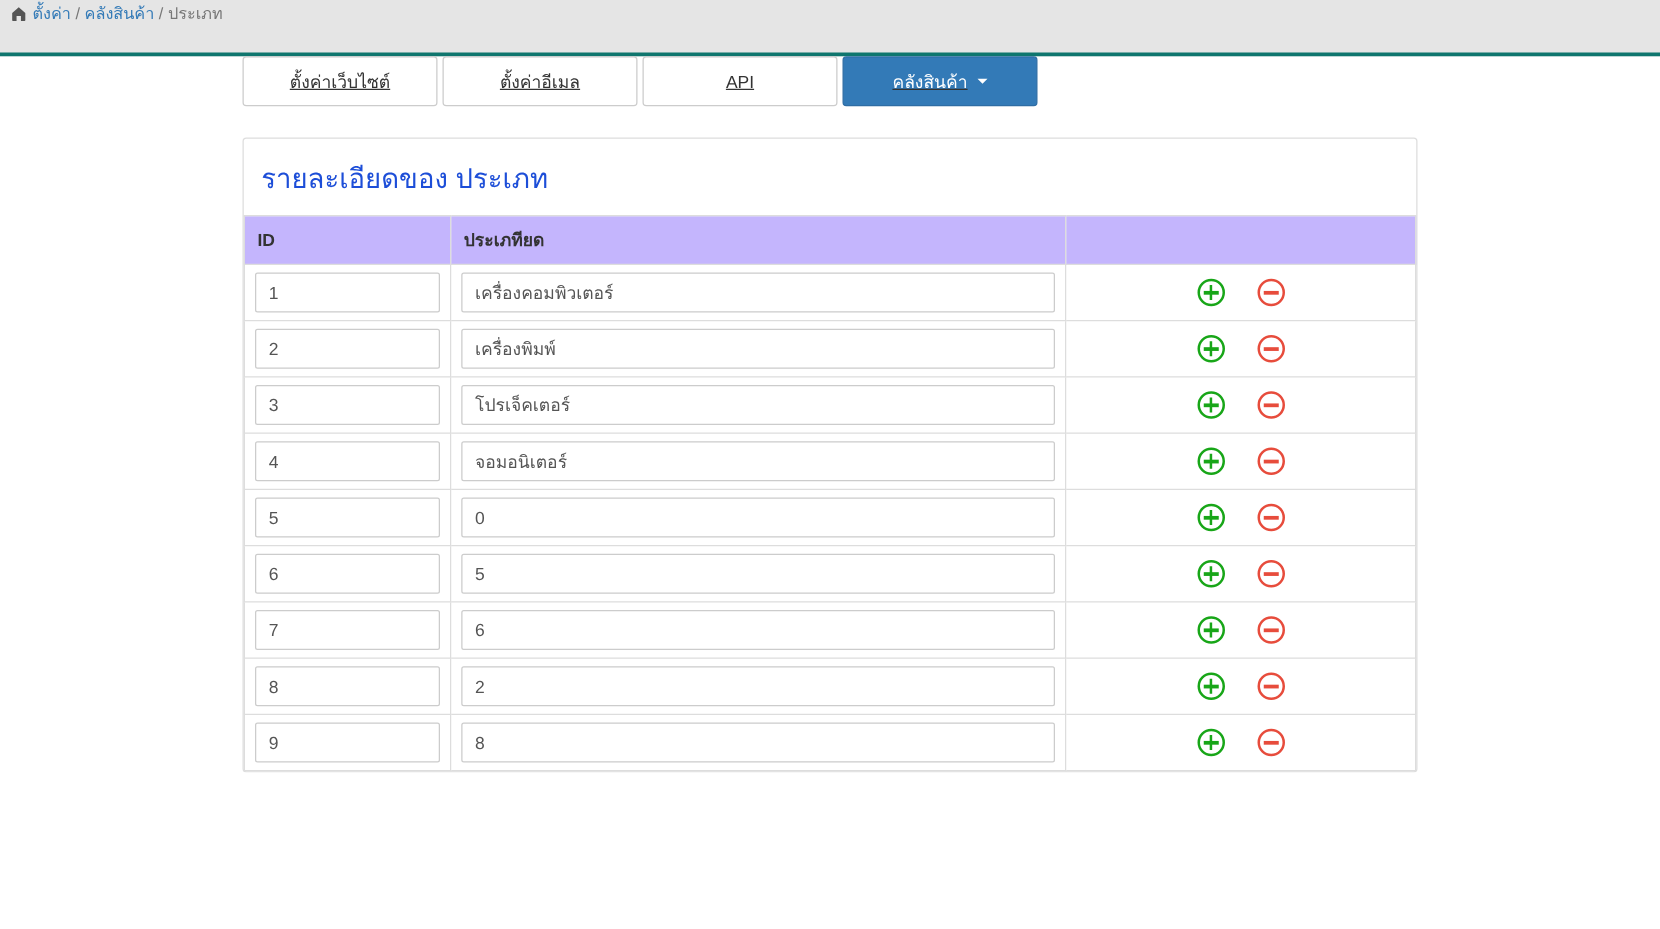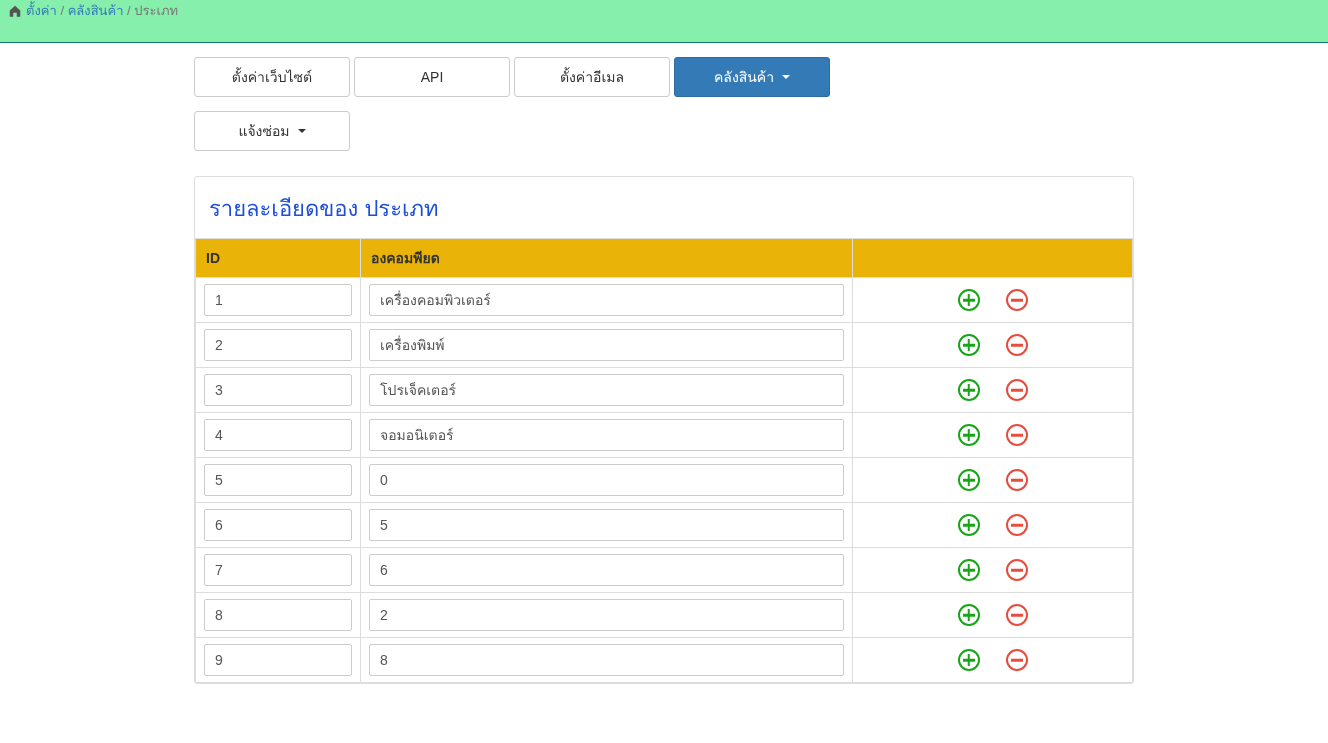"ตั้งค่า / คลังสินค้า / ประเภท" .header-area { background: #86efac -> #e5e5e5; border-bottom: 1px solid #0f766e -> 3px solid #0f766e }
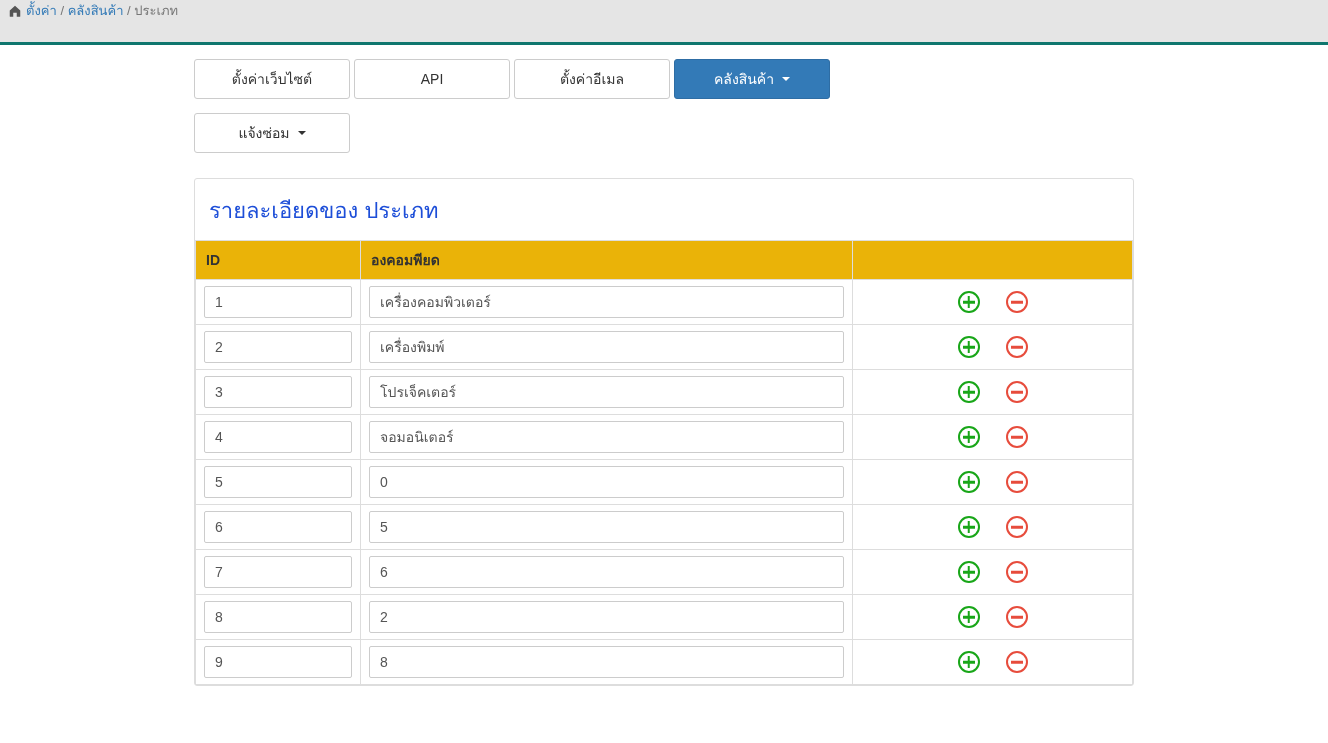"ตั้งค่าเว็บไซต์" .tab-row { margin-top: 14px -> none; text-decoration: none -> underline }
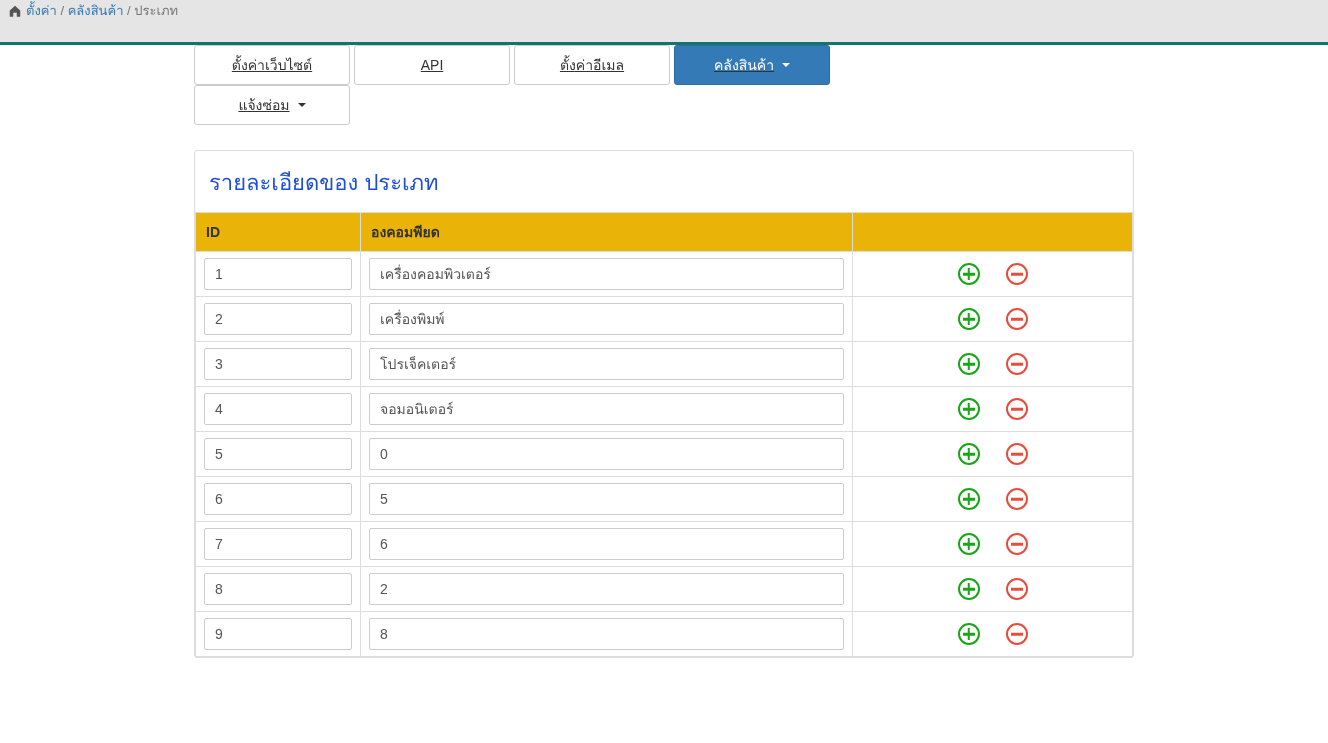"API" div.tab-btn { order: before "ตั้งค่าอีเมล" -> after "ตั้งค่าอีเมล" }
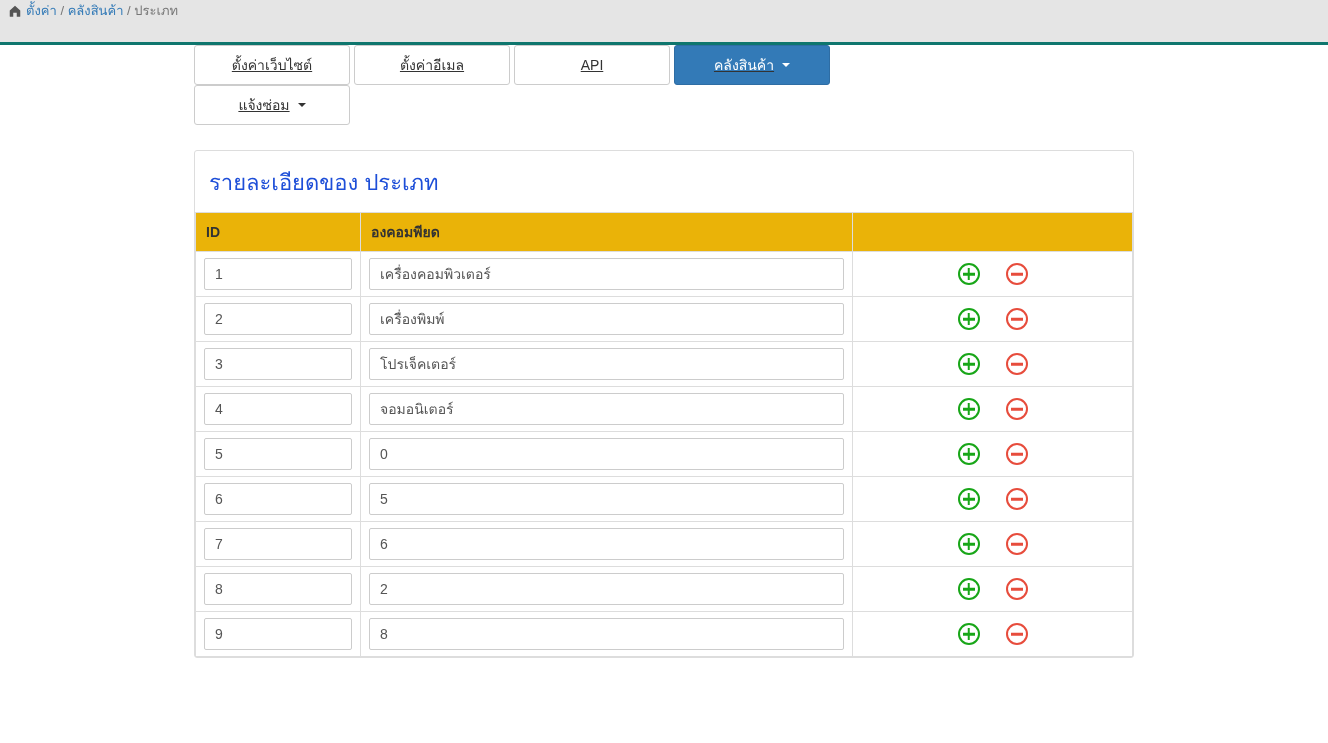"แจ้งซ่อม" div.tab-row { html: <div> <div> <span>แจ้งซ่อม</span> <span></span> </div> </div> -> none }
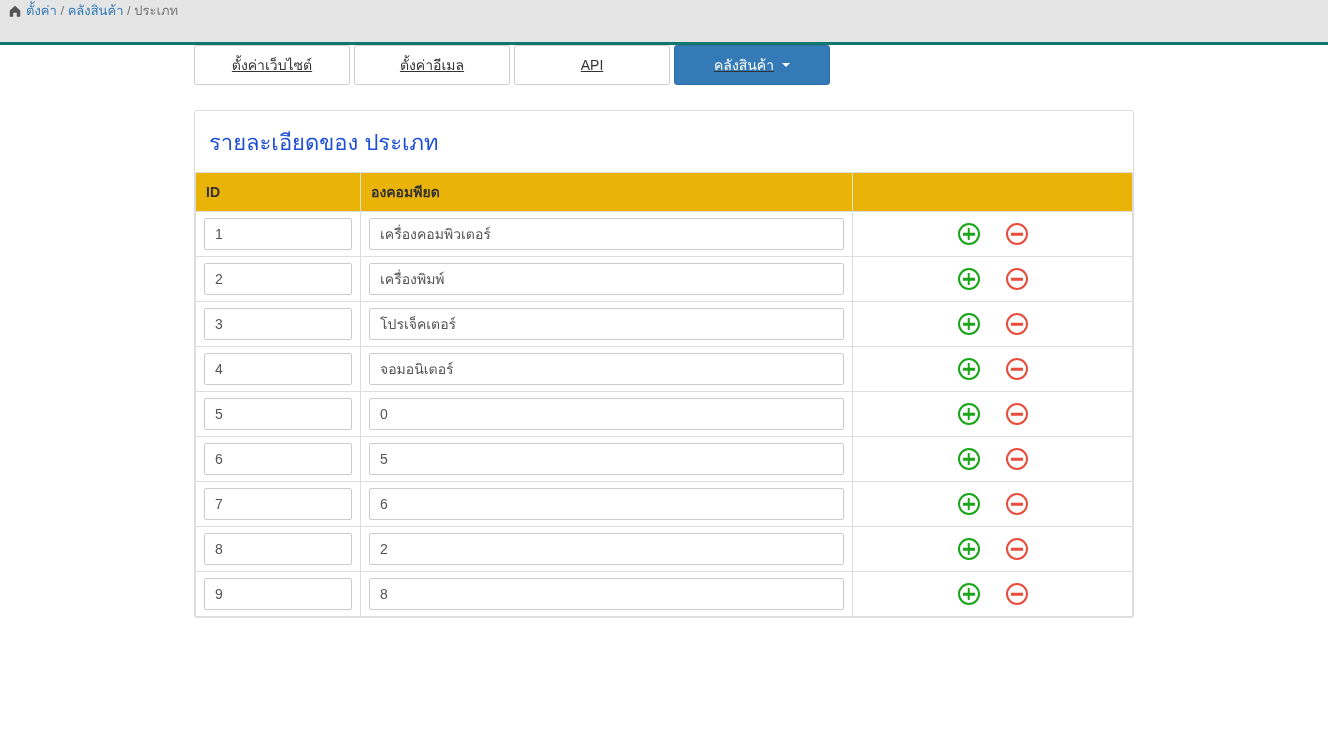"ID" table.data th { background: #eab308 -> #c4b5fd }
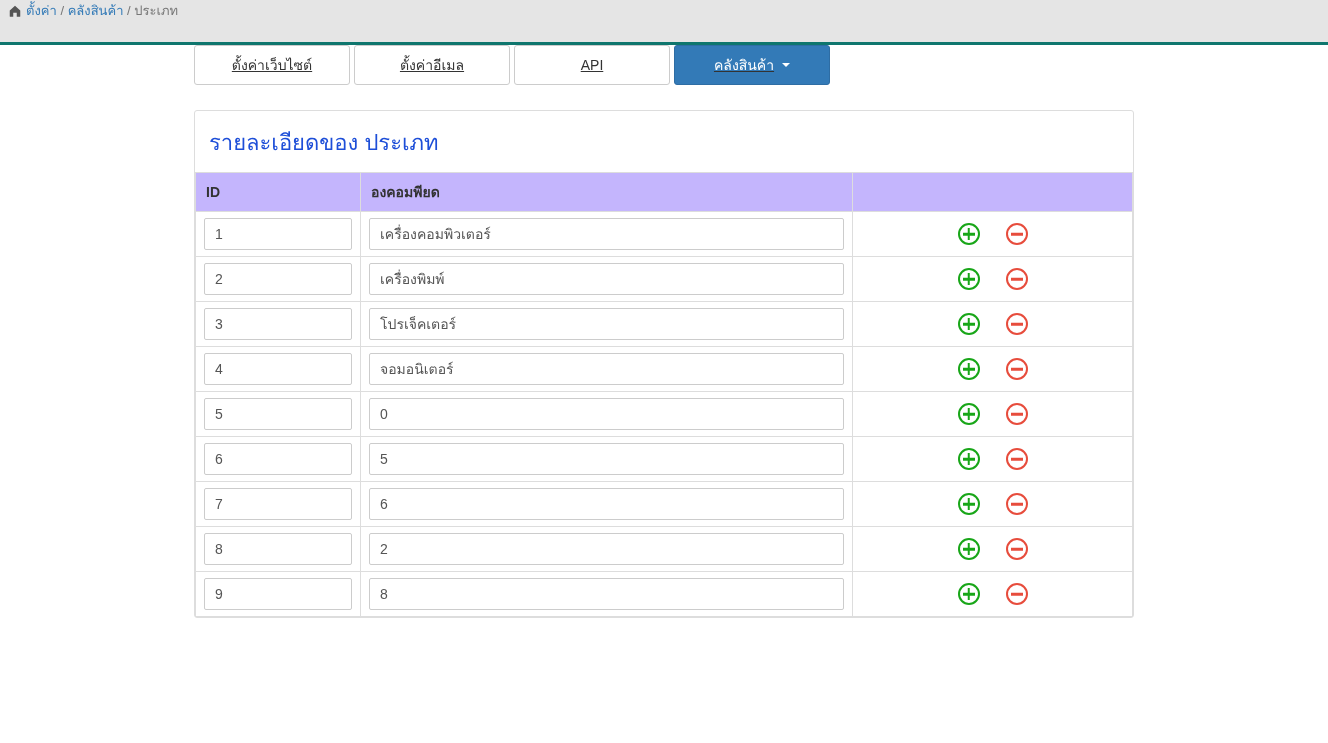"องคอมพียด" th.col-detail { text: องคอมพียด -> ประเภทียด }
